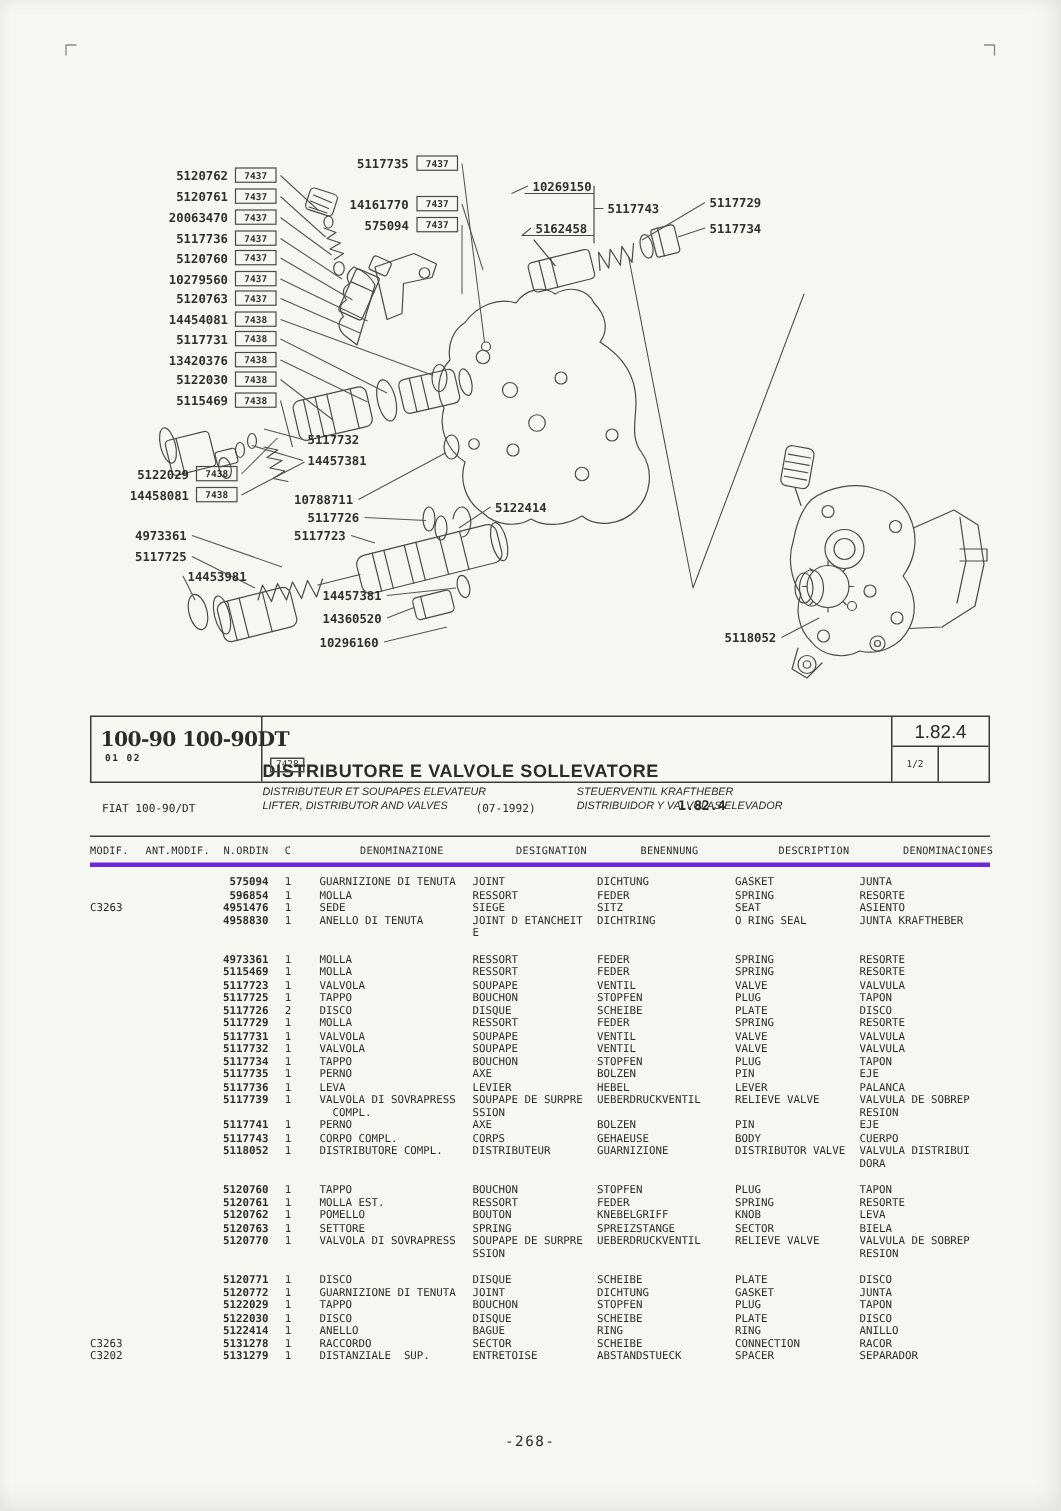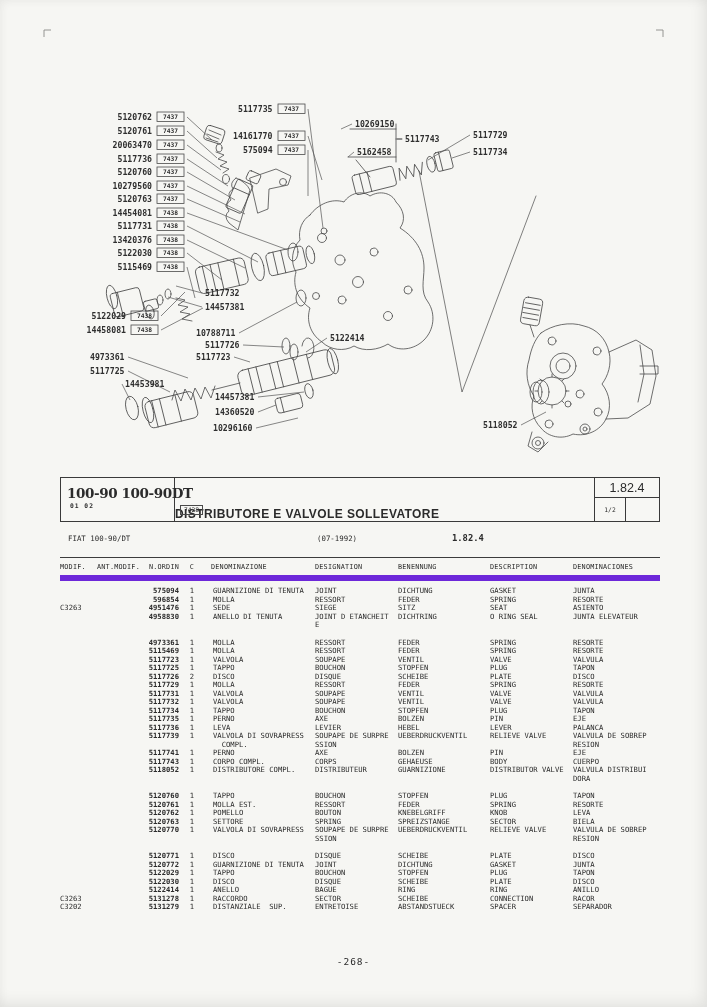"DISTRIBUTEUR ET SOUPAPES ELEVATEUR" div.tb-subs { html: none -> <div> <span>DISTRIBUTEUR ET SOUPAPES ELEVATEUR</span> <span>STEUERVENTIL KRAFTHEBER</span> <span>LIFTER, DISTRIBUTOR AND VALVES</span> <span>DISTRIBUIDOR Y VALVULAS ELEVADOR</span> </div> }
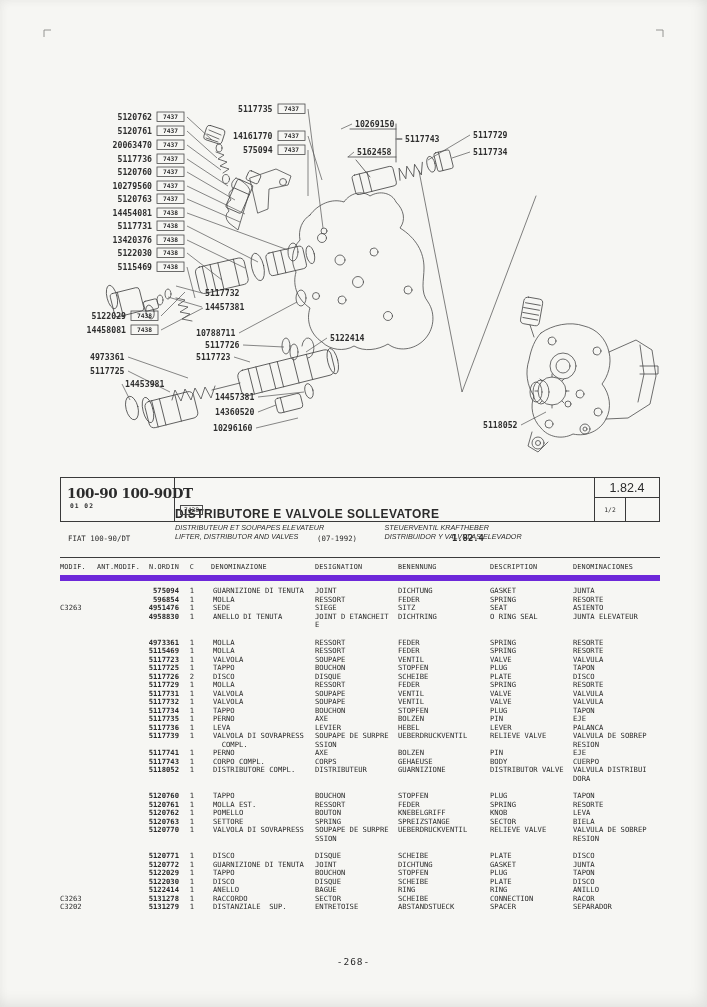"MODIF." .thead { border-bottom: 6px solid #6d28d9 -> 3px solid #6d28d9 }
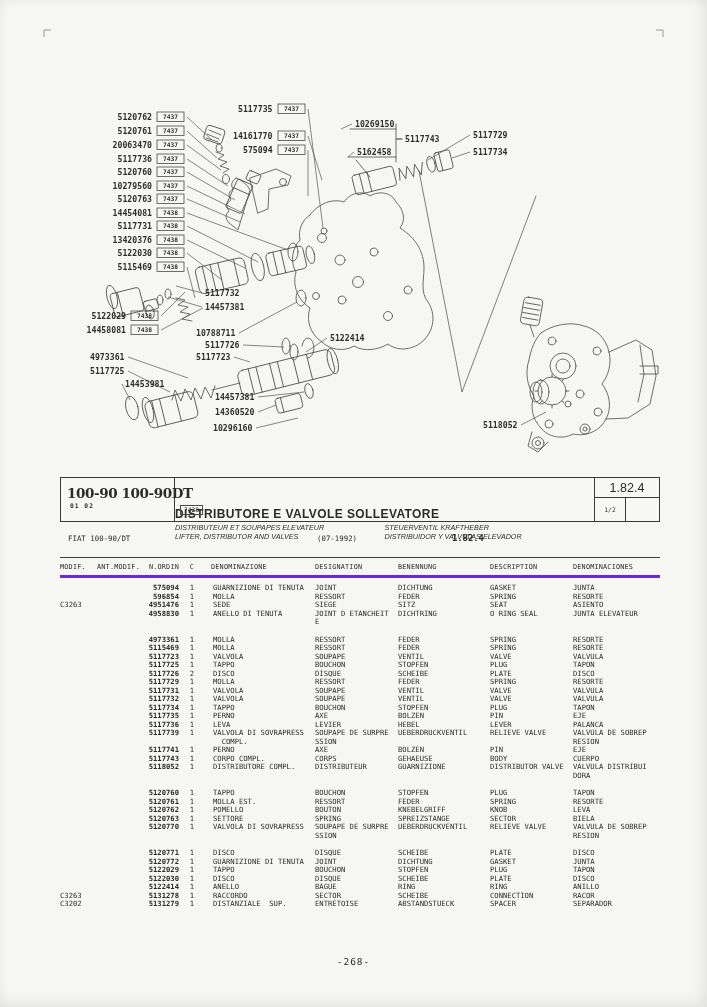"DENOMINAZIONE" .h-den,.h-des,.h-ben,.h-dsc,.h-dnc { margin-left: none -> 29px }
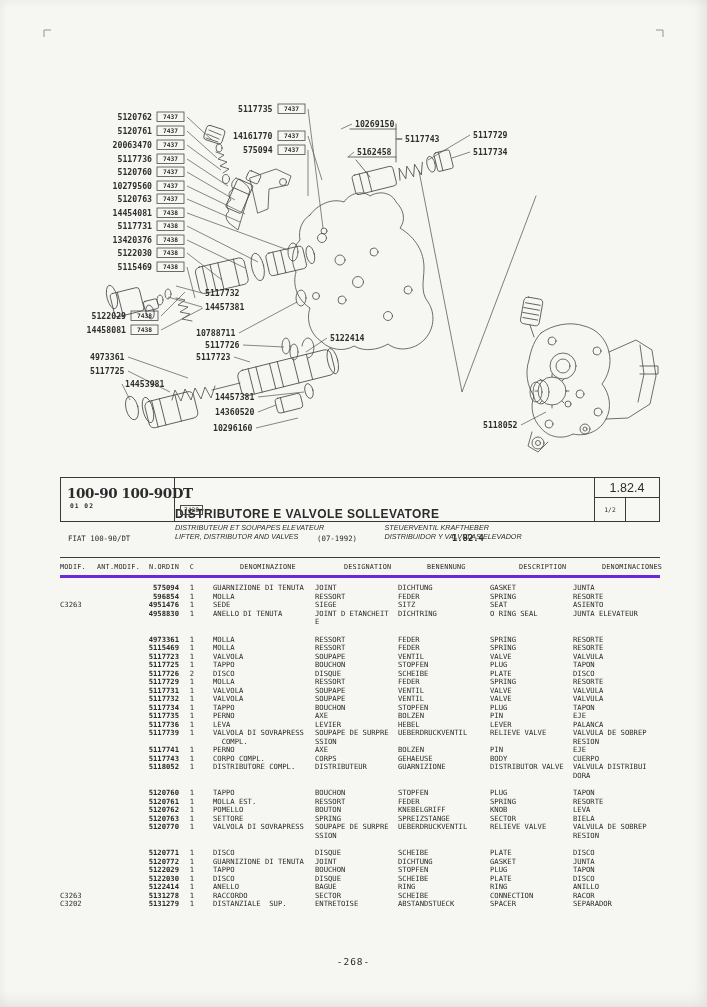"JUNTA ELEVATEUR" div.cell-dnc { text: ELEVATEUR -> KRAFTHEBER }
